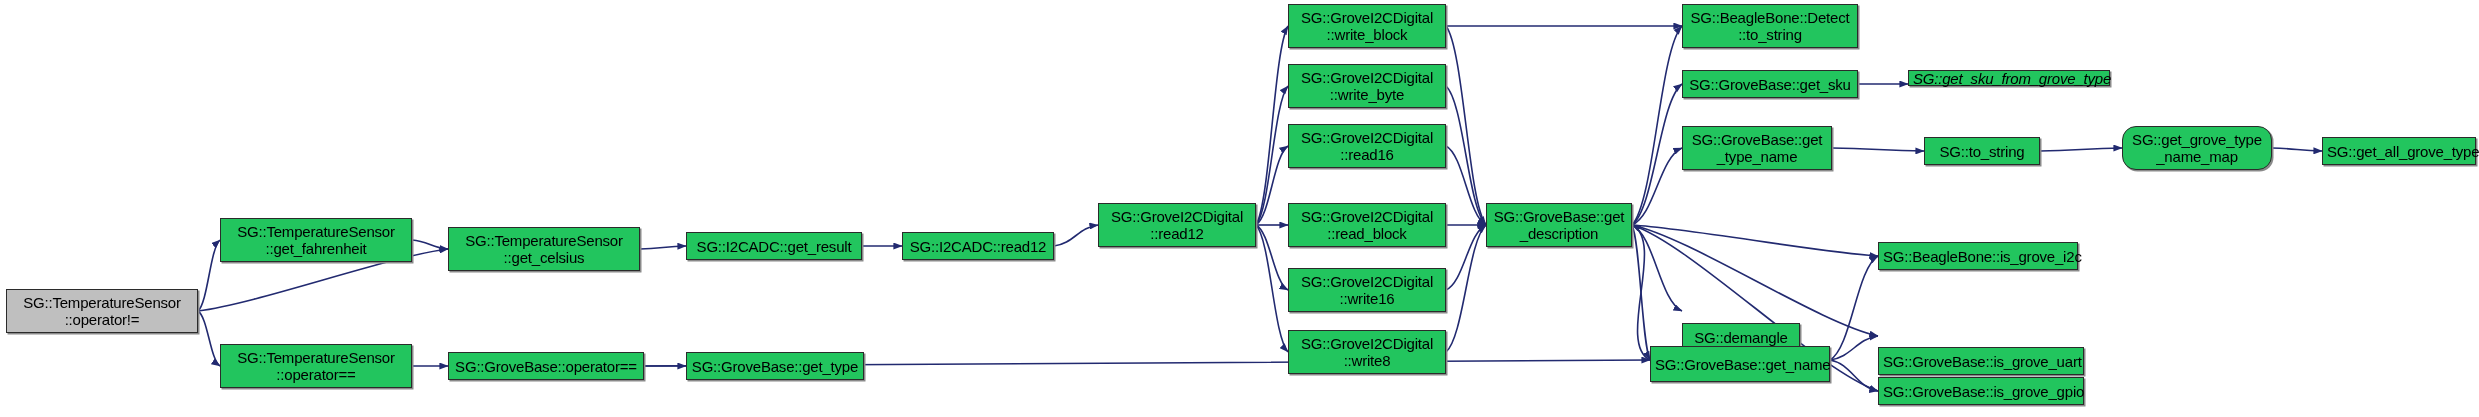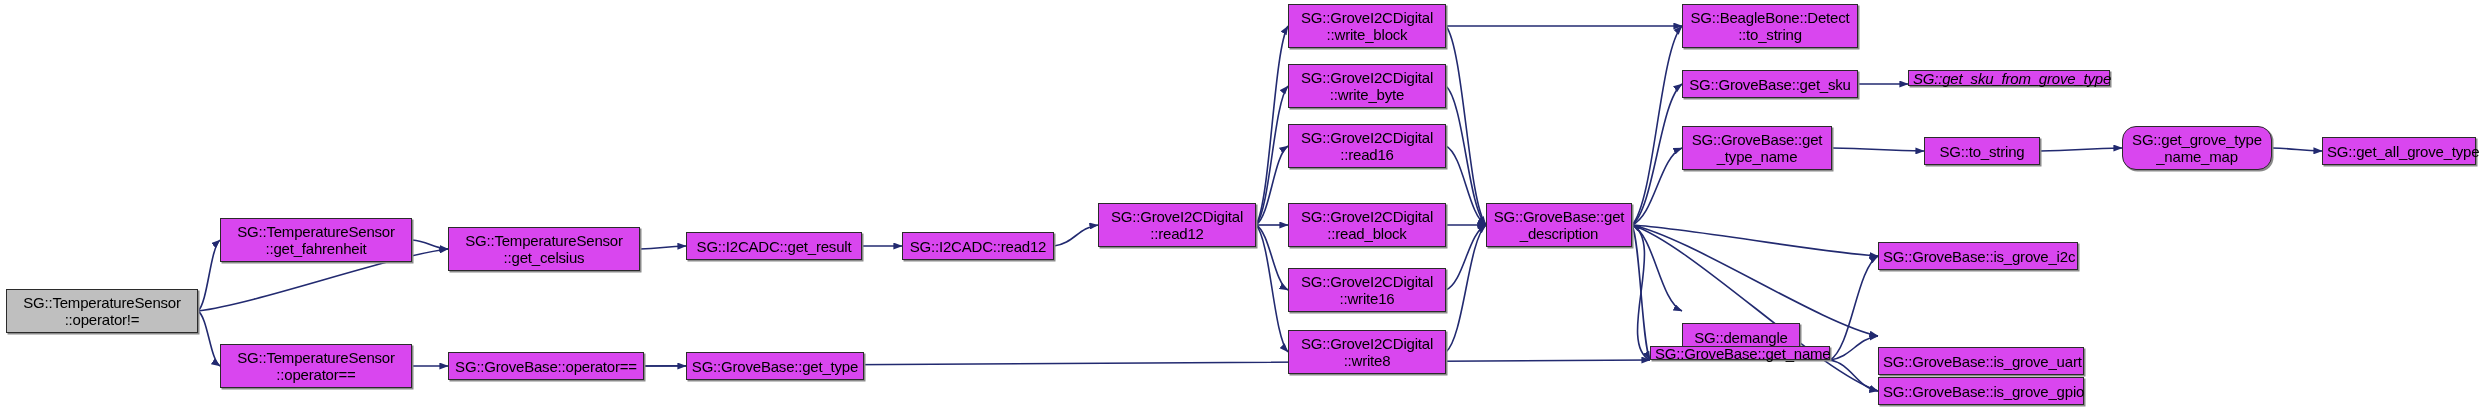"SG::GroveI2CDigital" .node { background: #d946ef -> #22c55e }
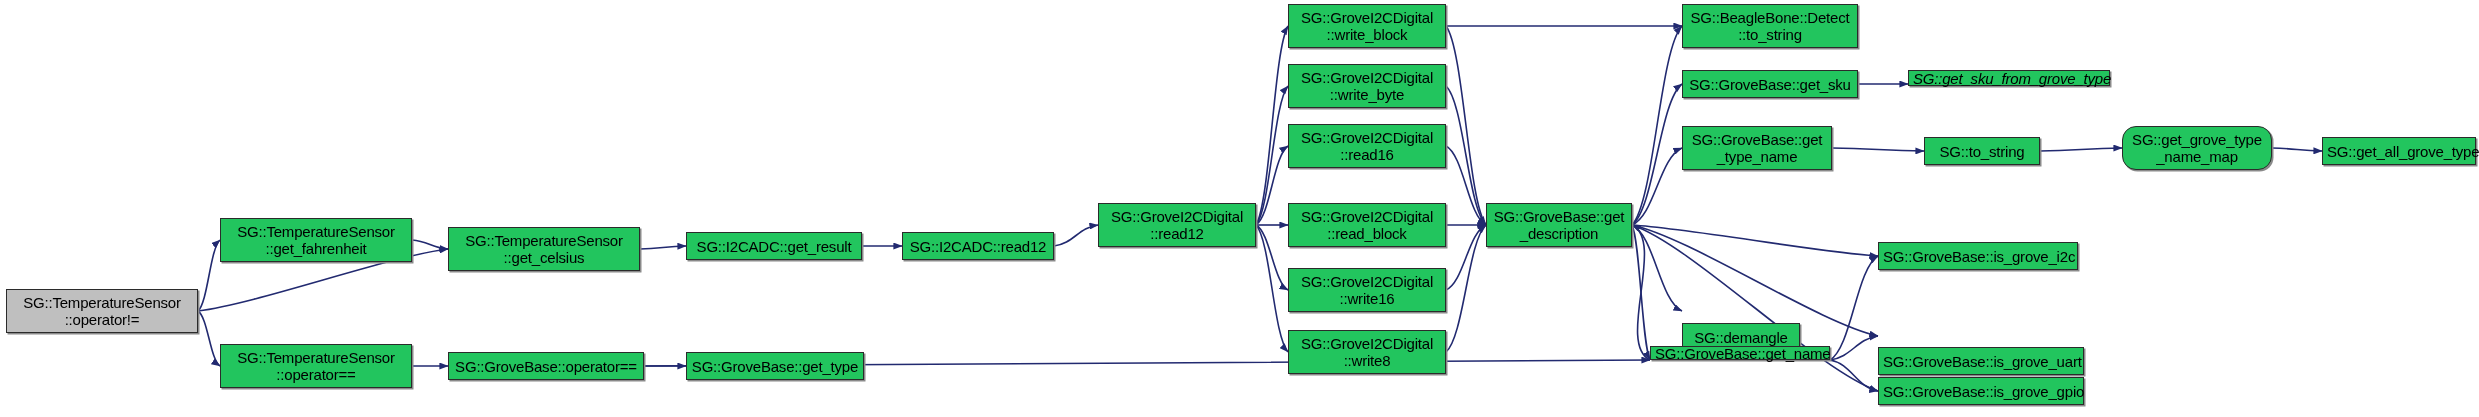"SG::GroveBase::is_grove_i2c" span.lbl { text: SG::GroveBase::is -> SG::BeagleBone::is }
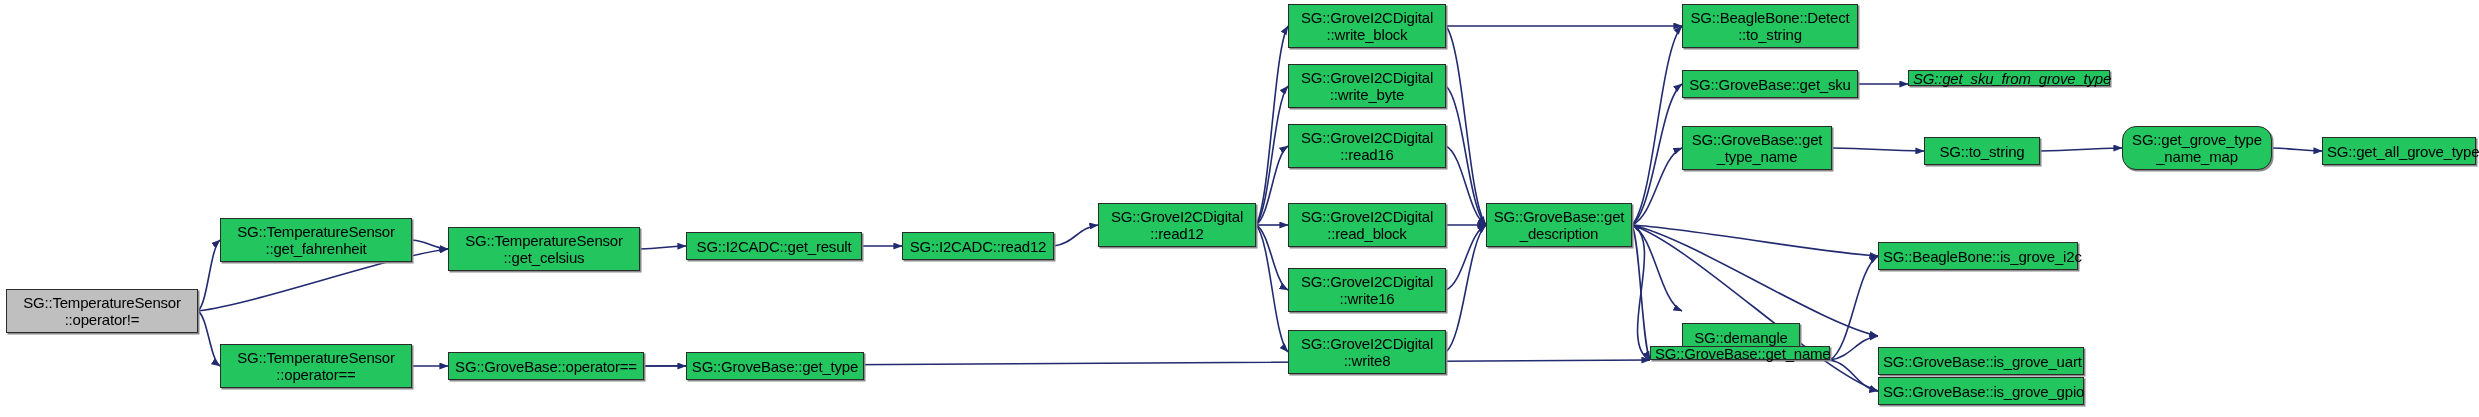"SG::GroveBase::get_name" div.node { height: 14px -> 36px }
